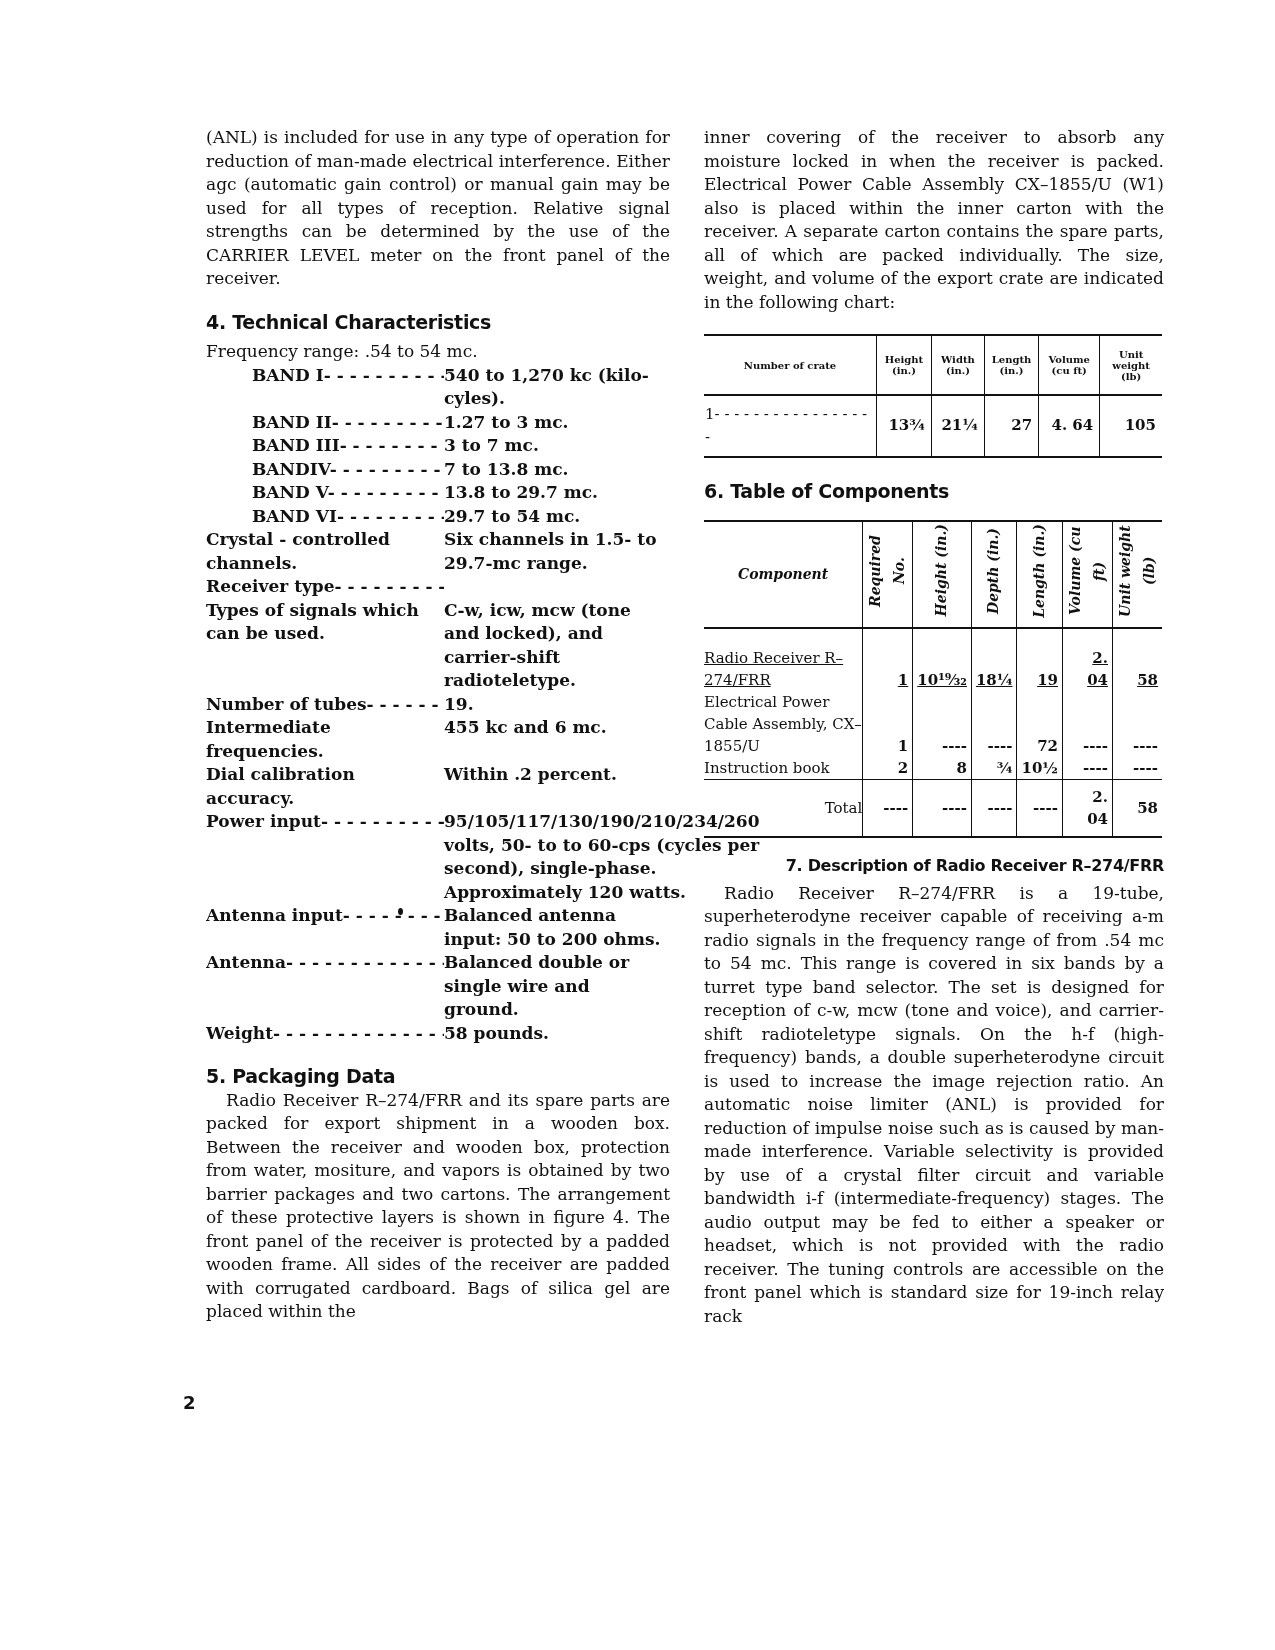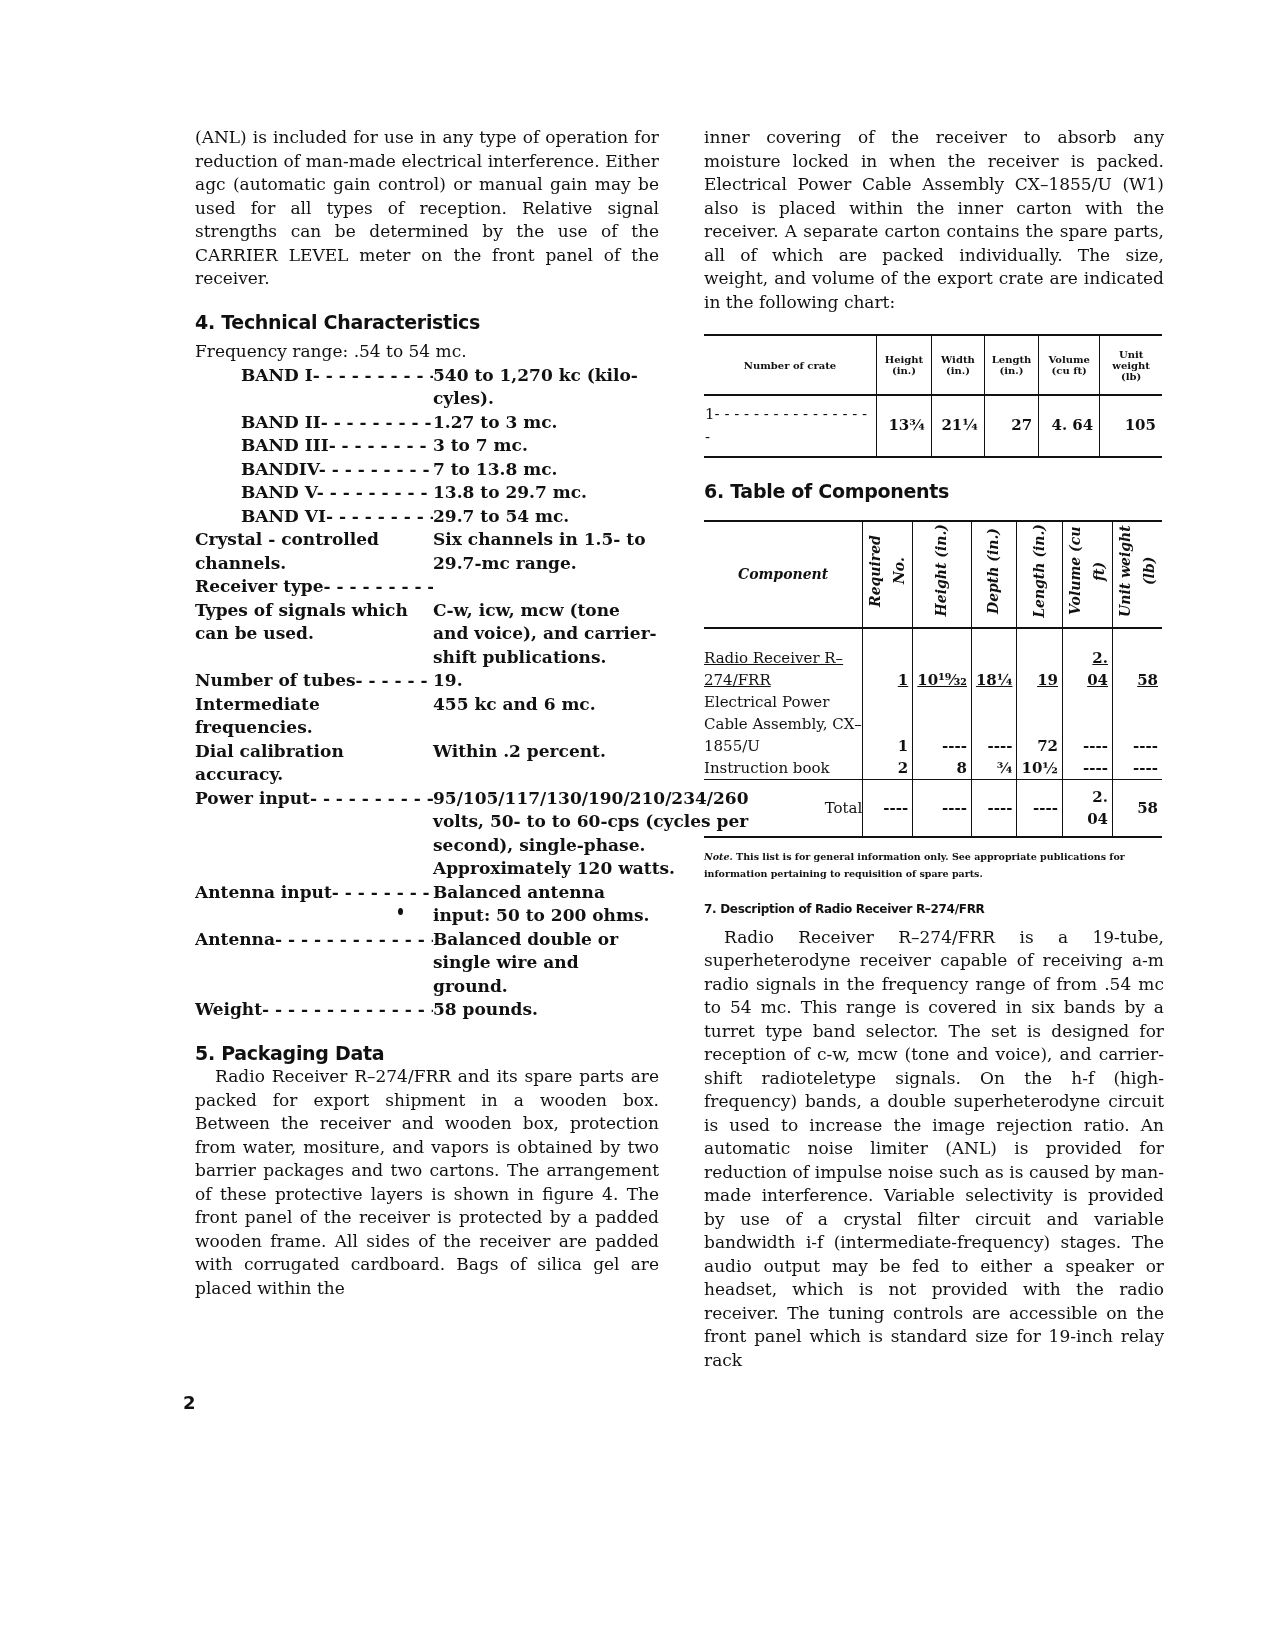"(ANL) is included for use" .col-left { left: 195px -> 206px }
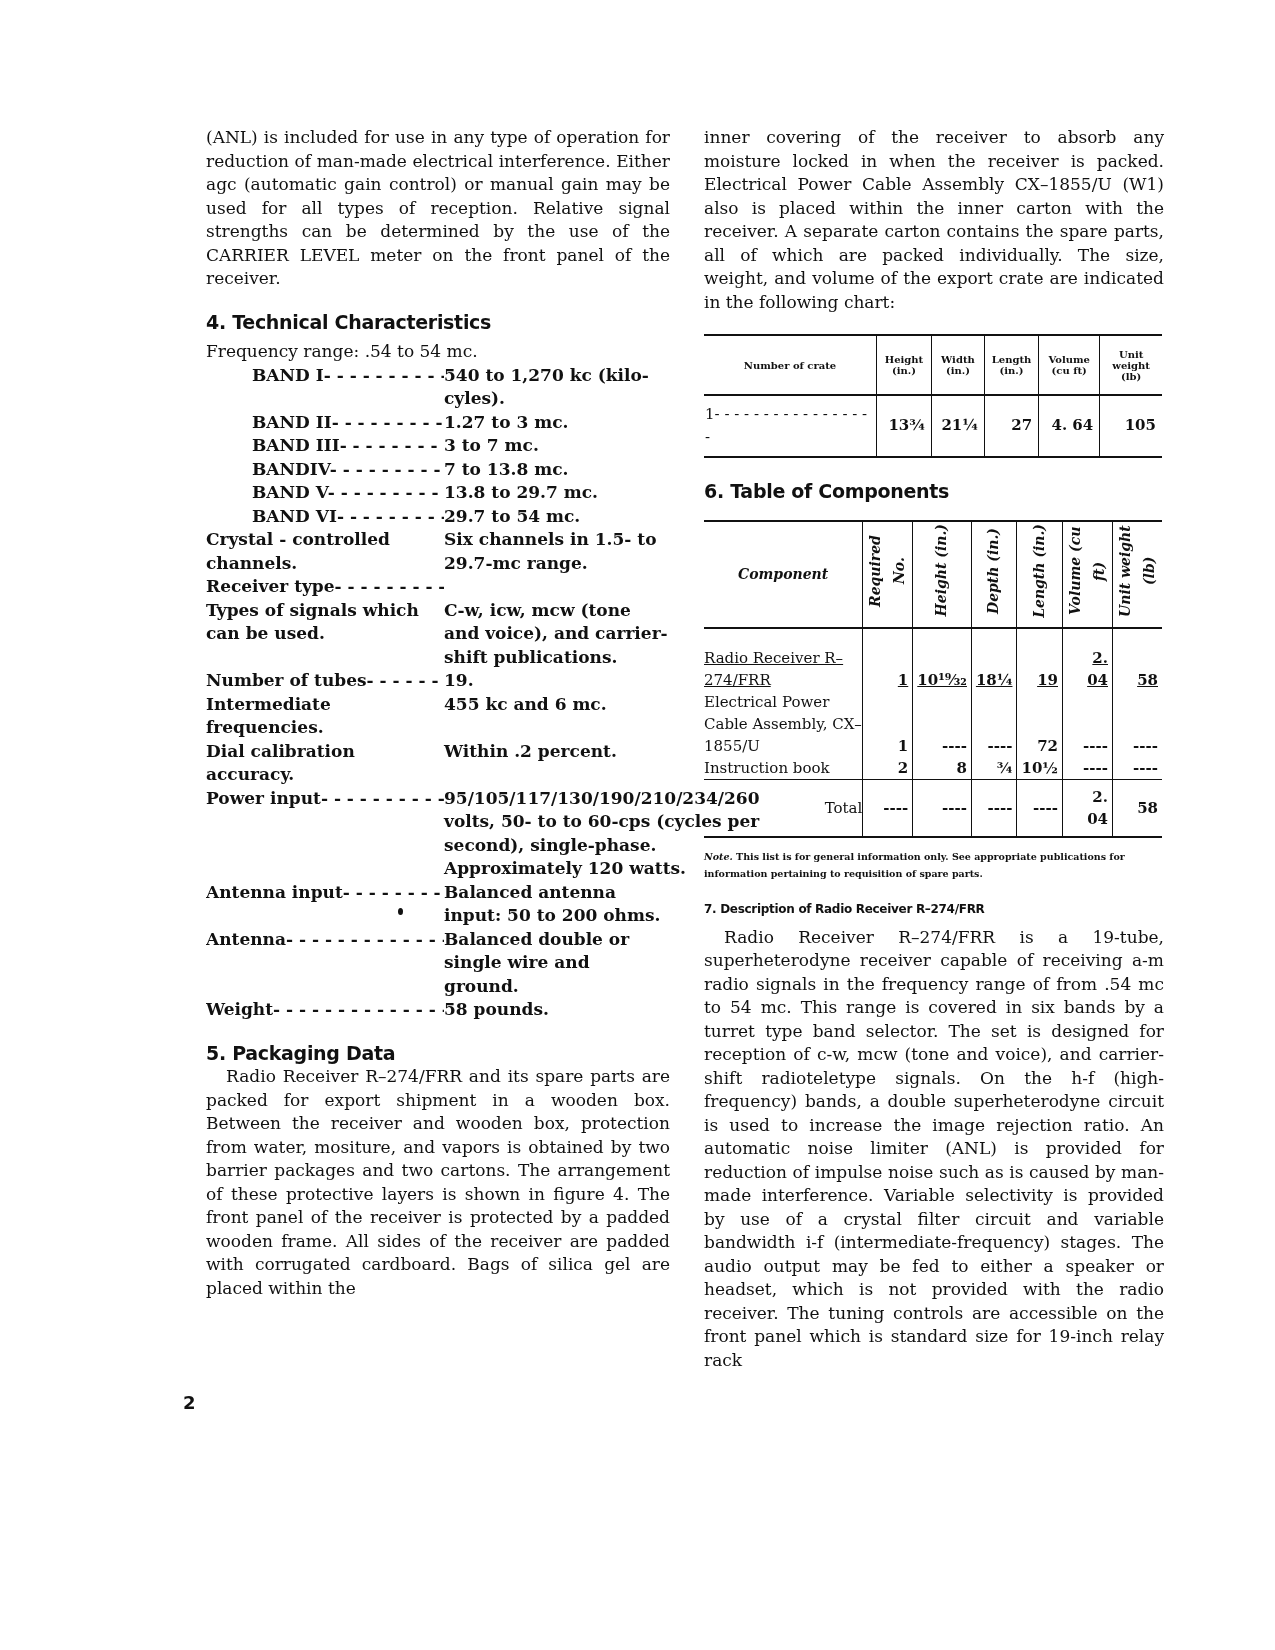"C-w, icw, mcw (tone and" span.spec-value { text: voice), and carrier-shift publications -> locked), and carrier-shift radioteletype }
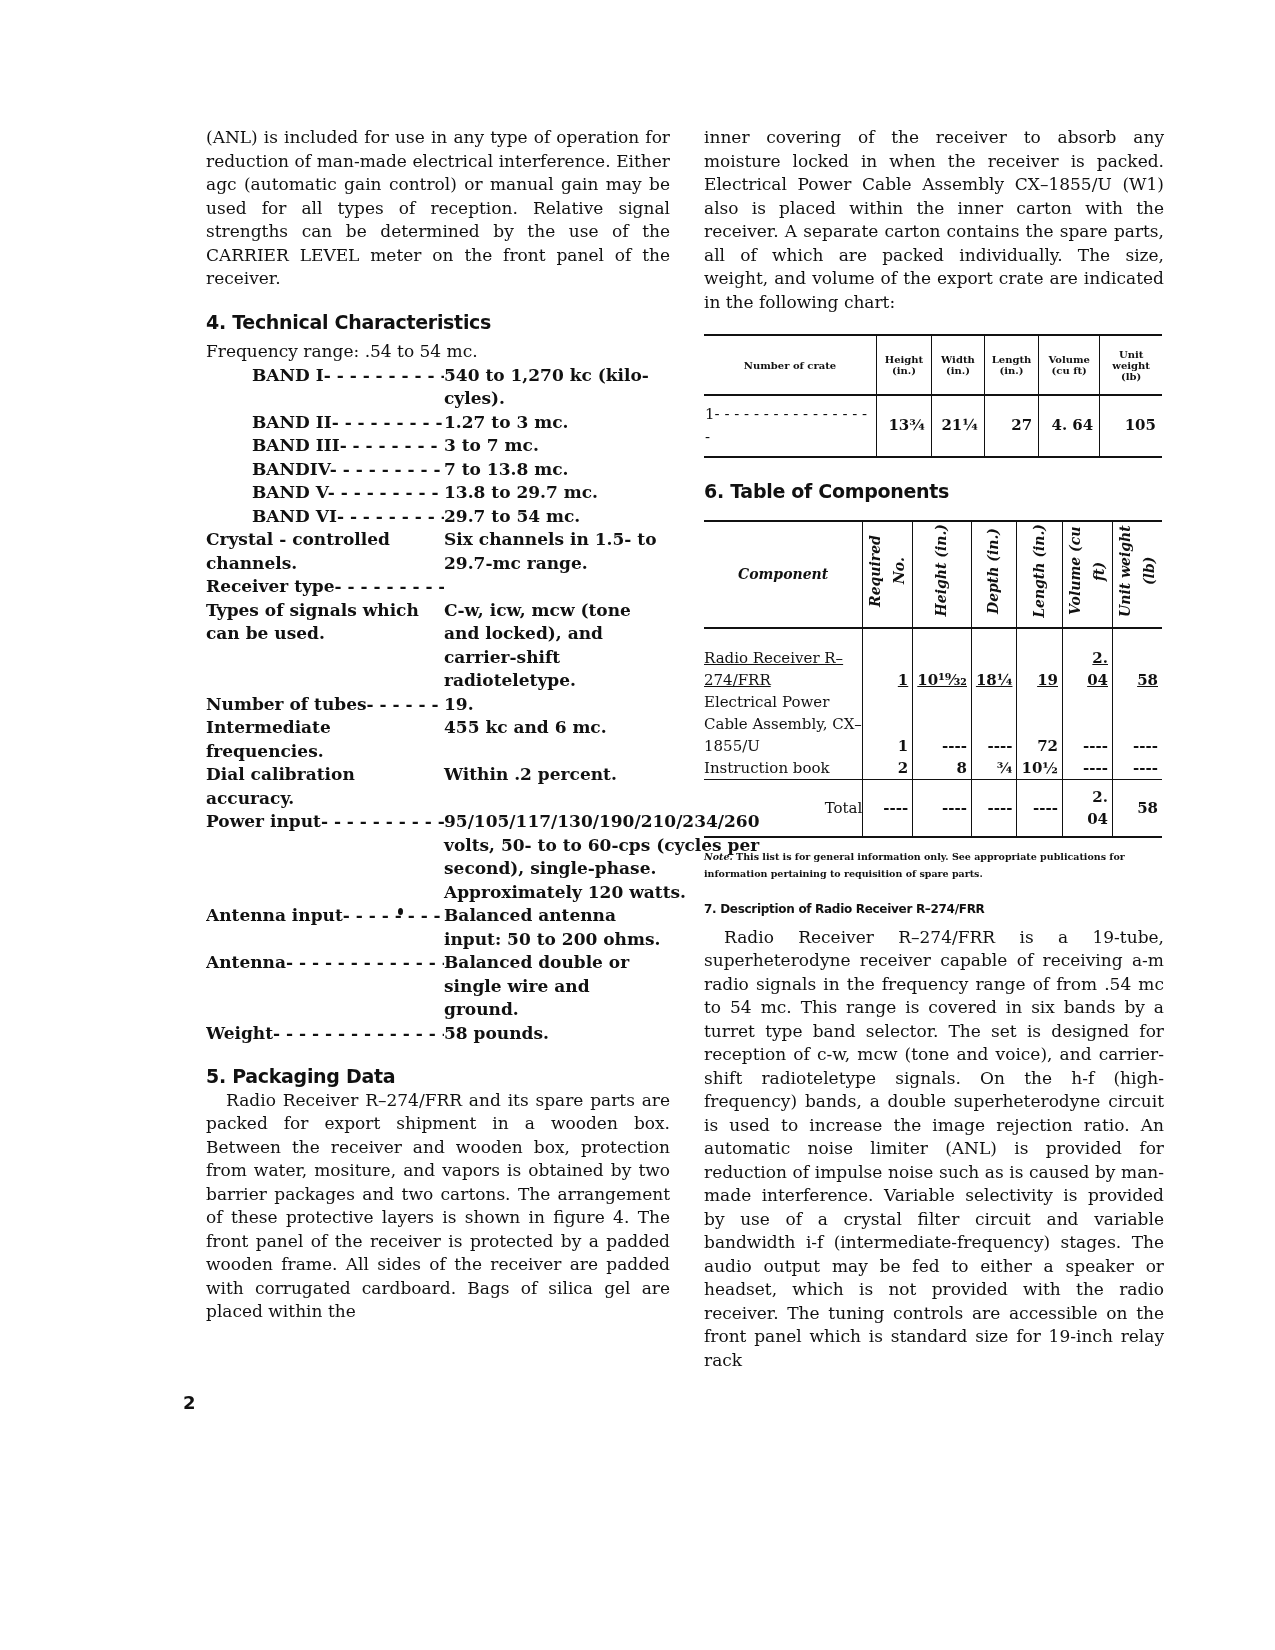"Note. This list is for" div.note { html: <div> <em>Note.</em> <span>This list is for general information only. See appropriate publications for information pertaining to requisition of spare parts.</span> </div> -> none }
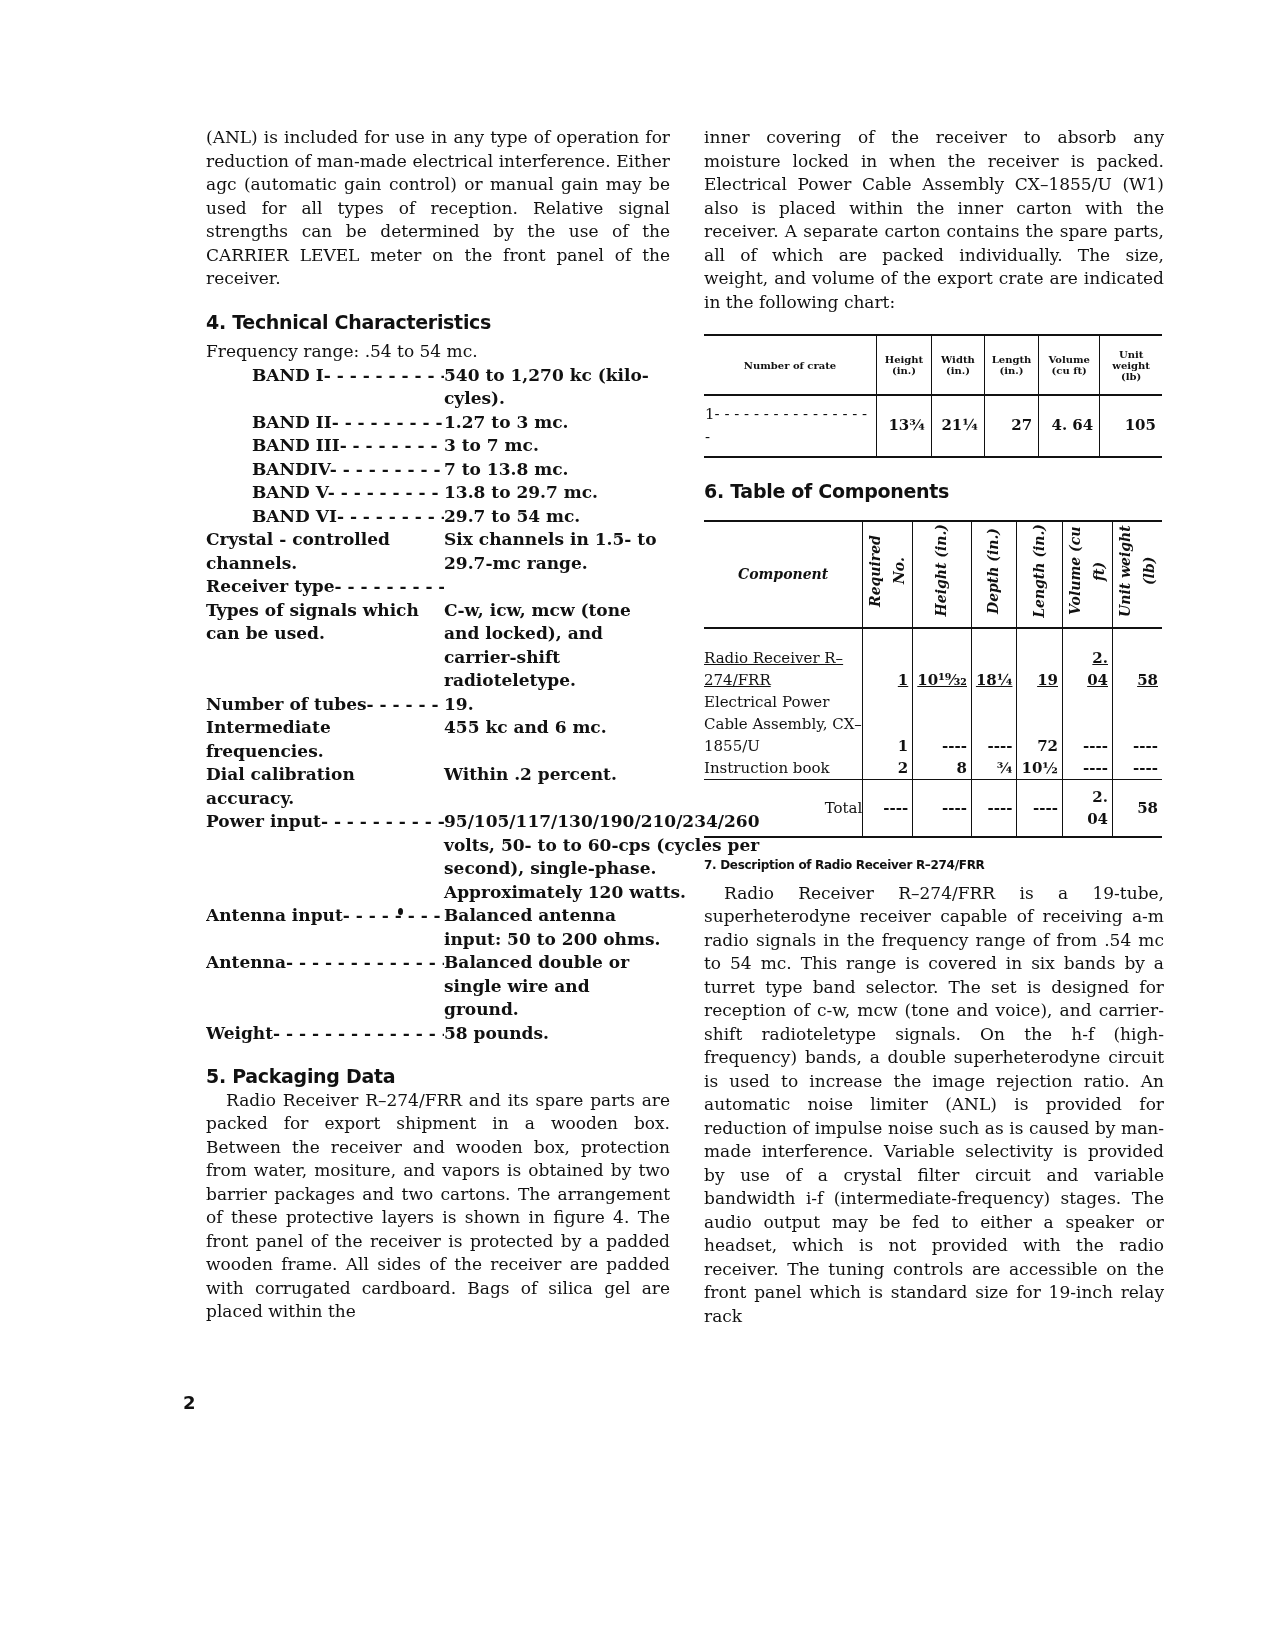"7. Description of Radio Receiver" .h-right-7 { font-size: 12px -> 16px; text-align: none -> right }
